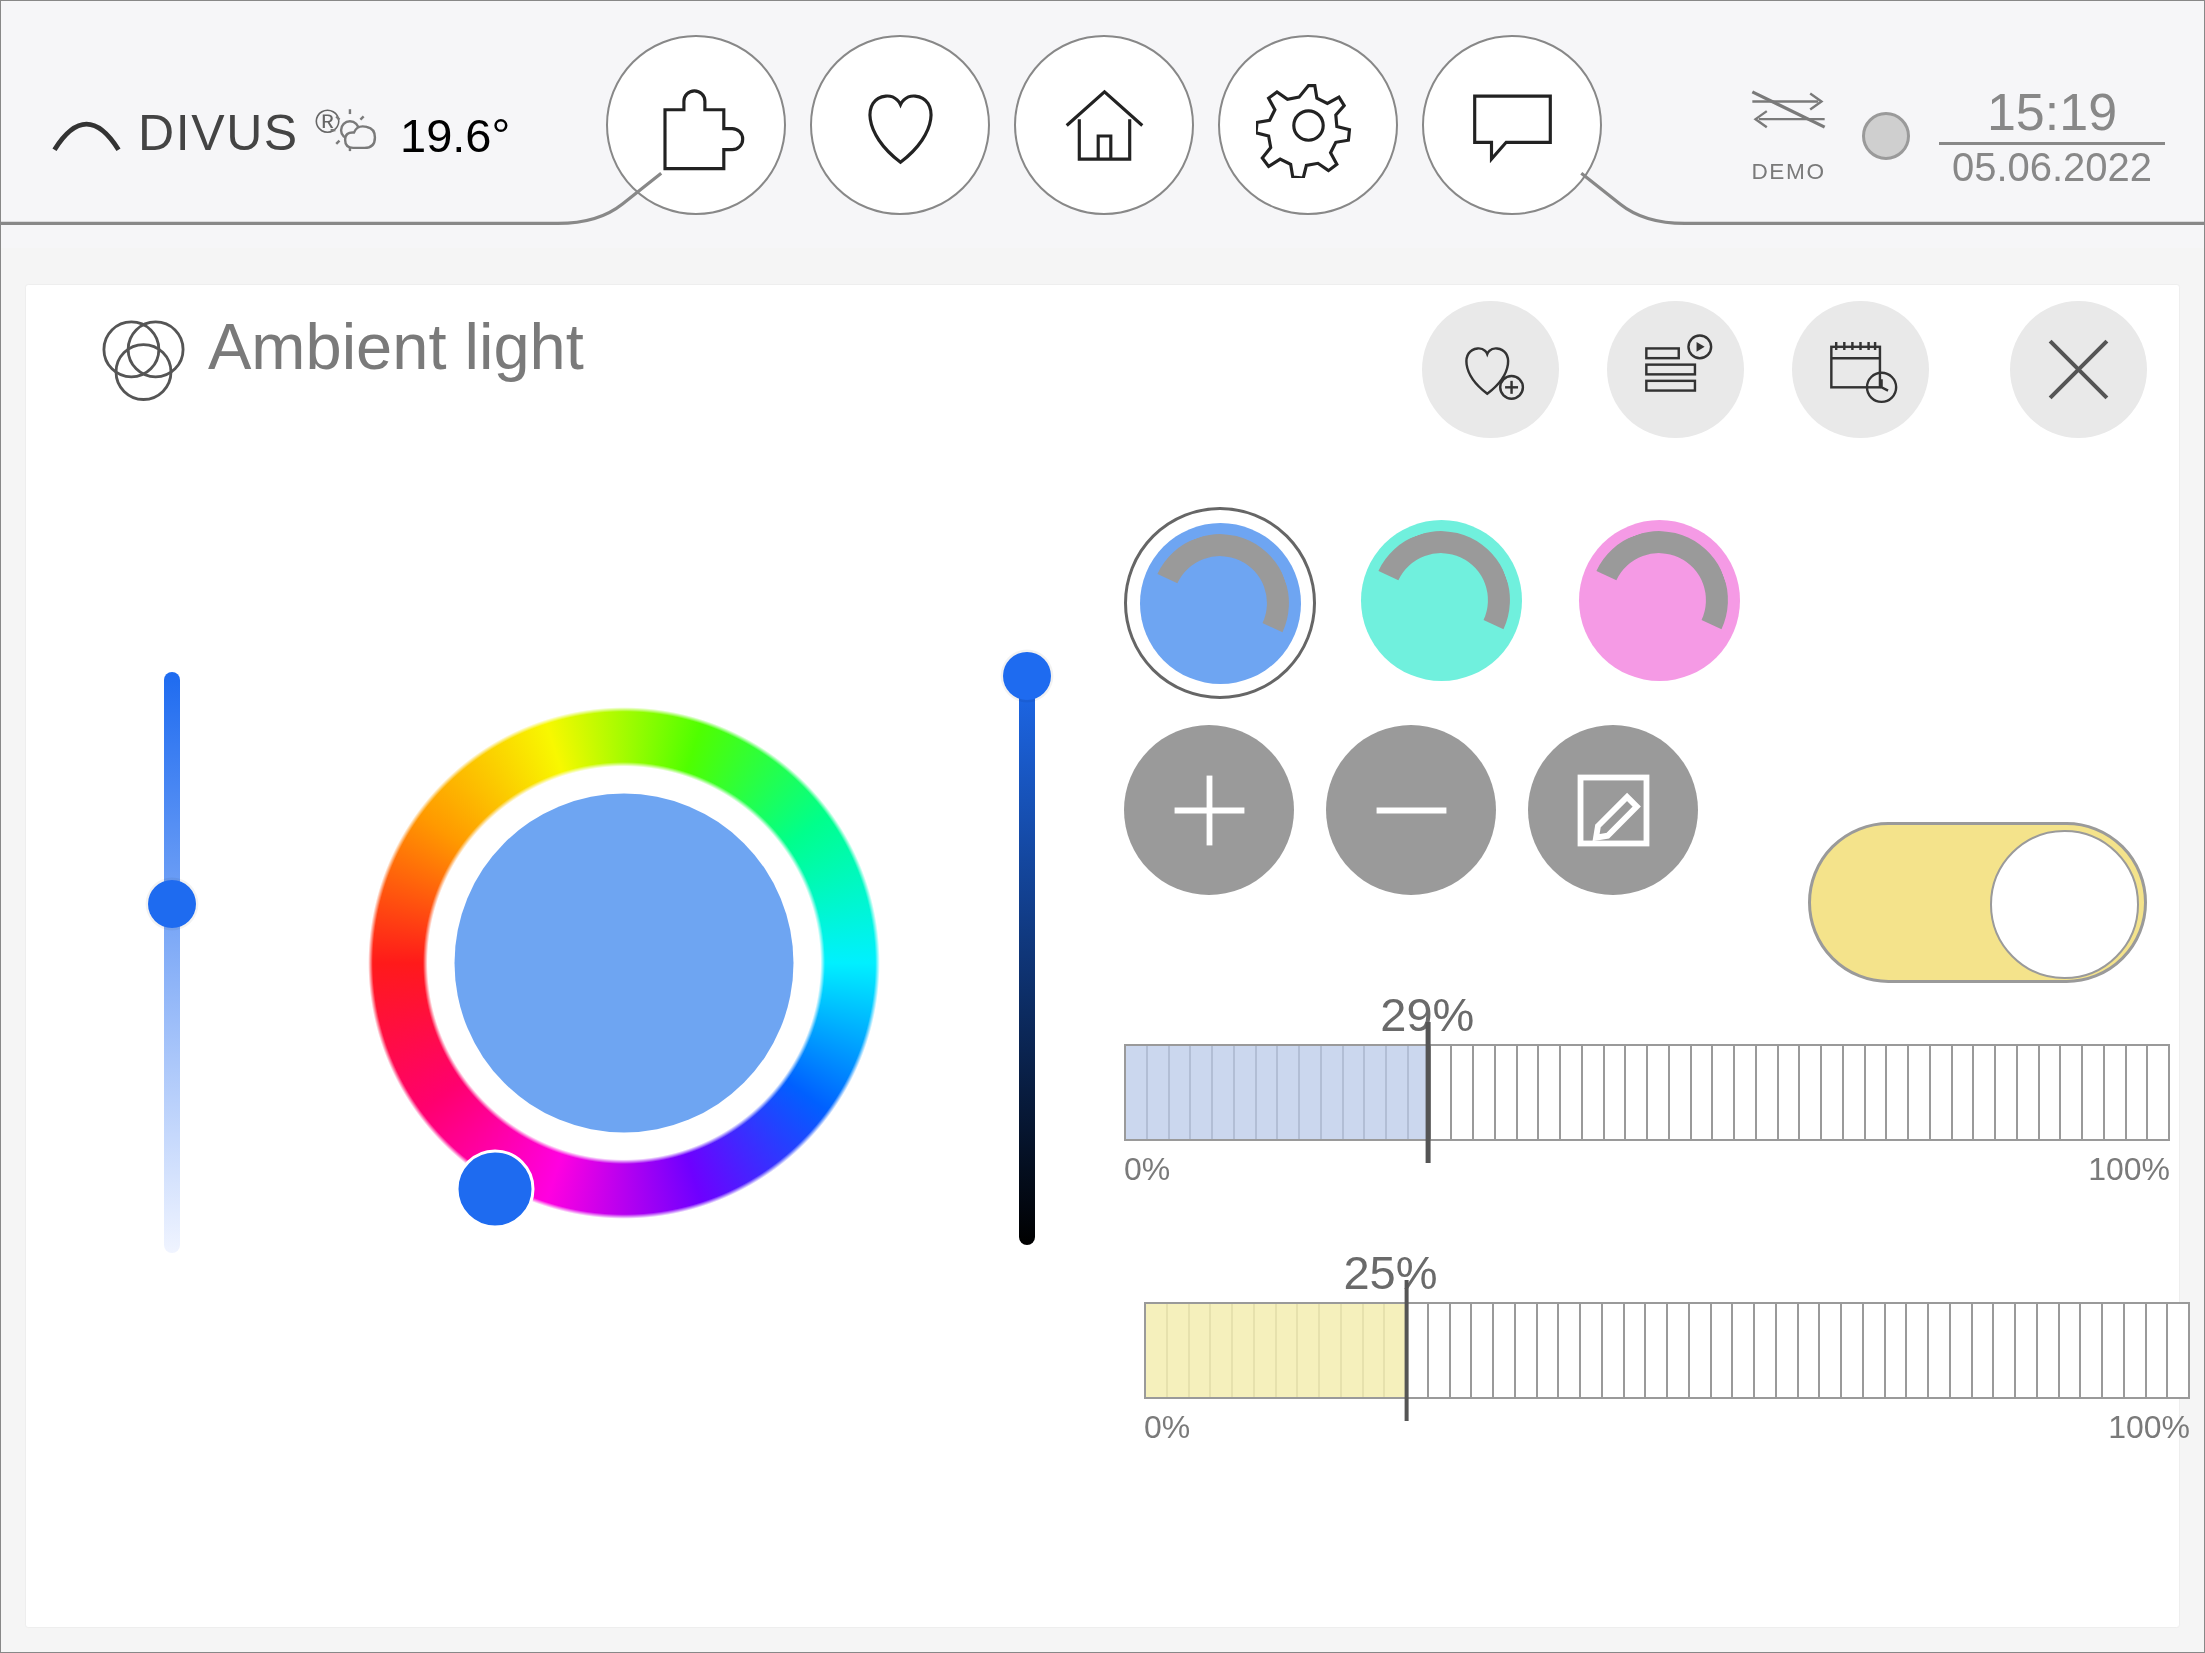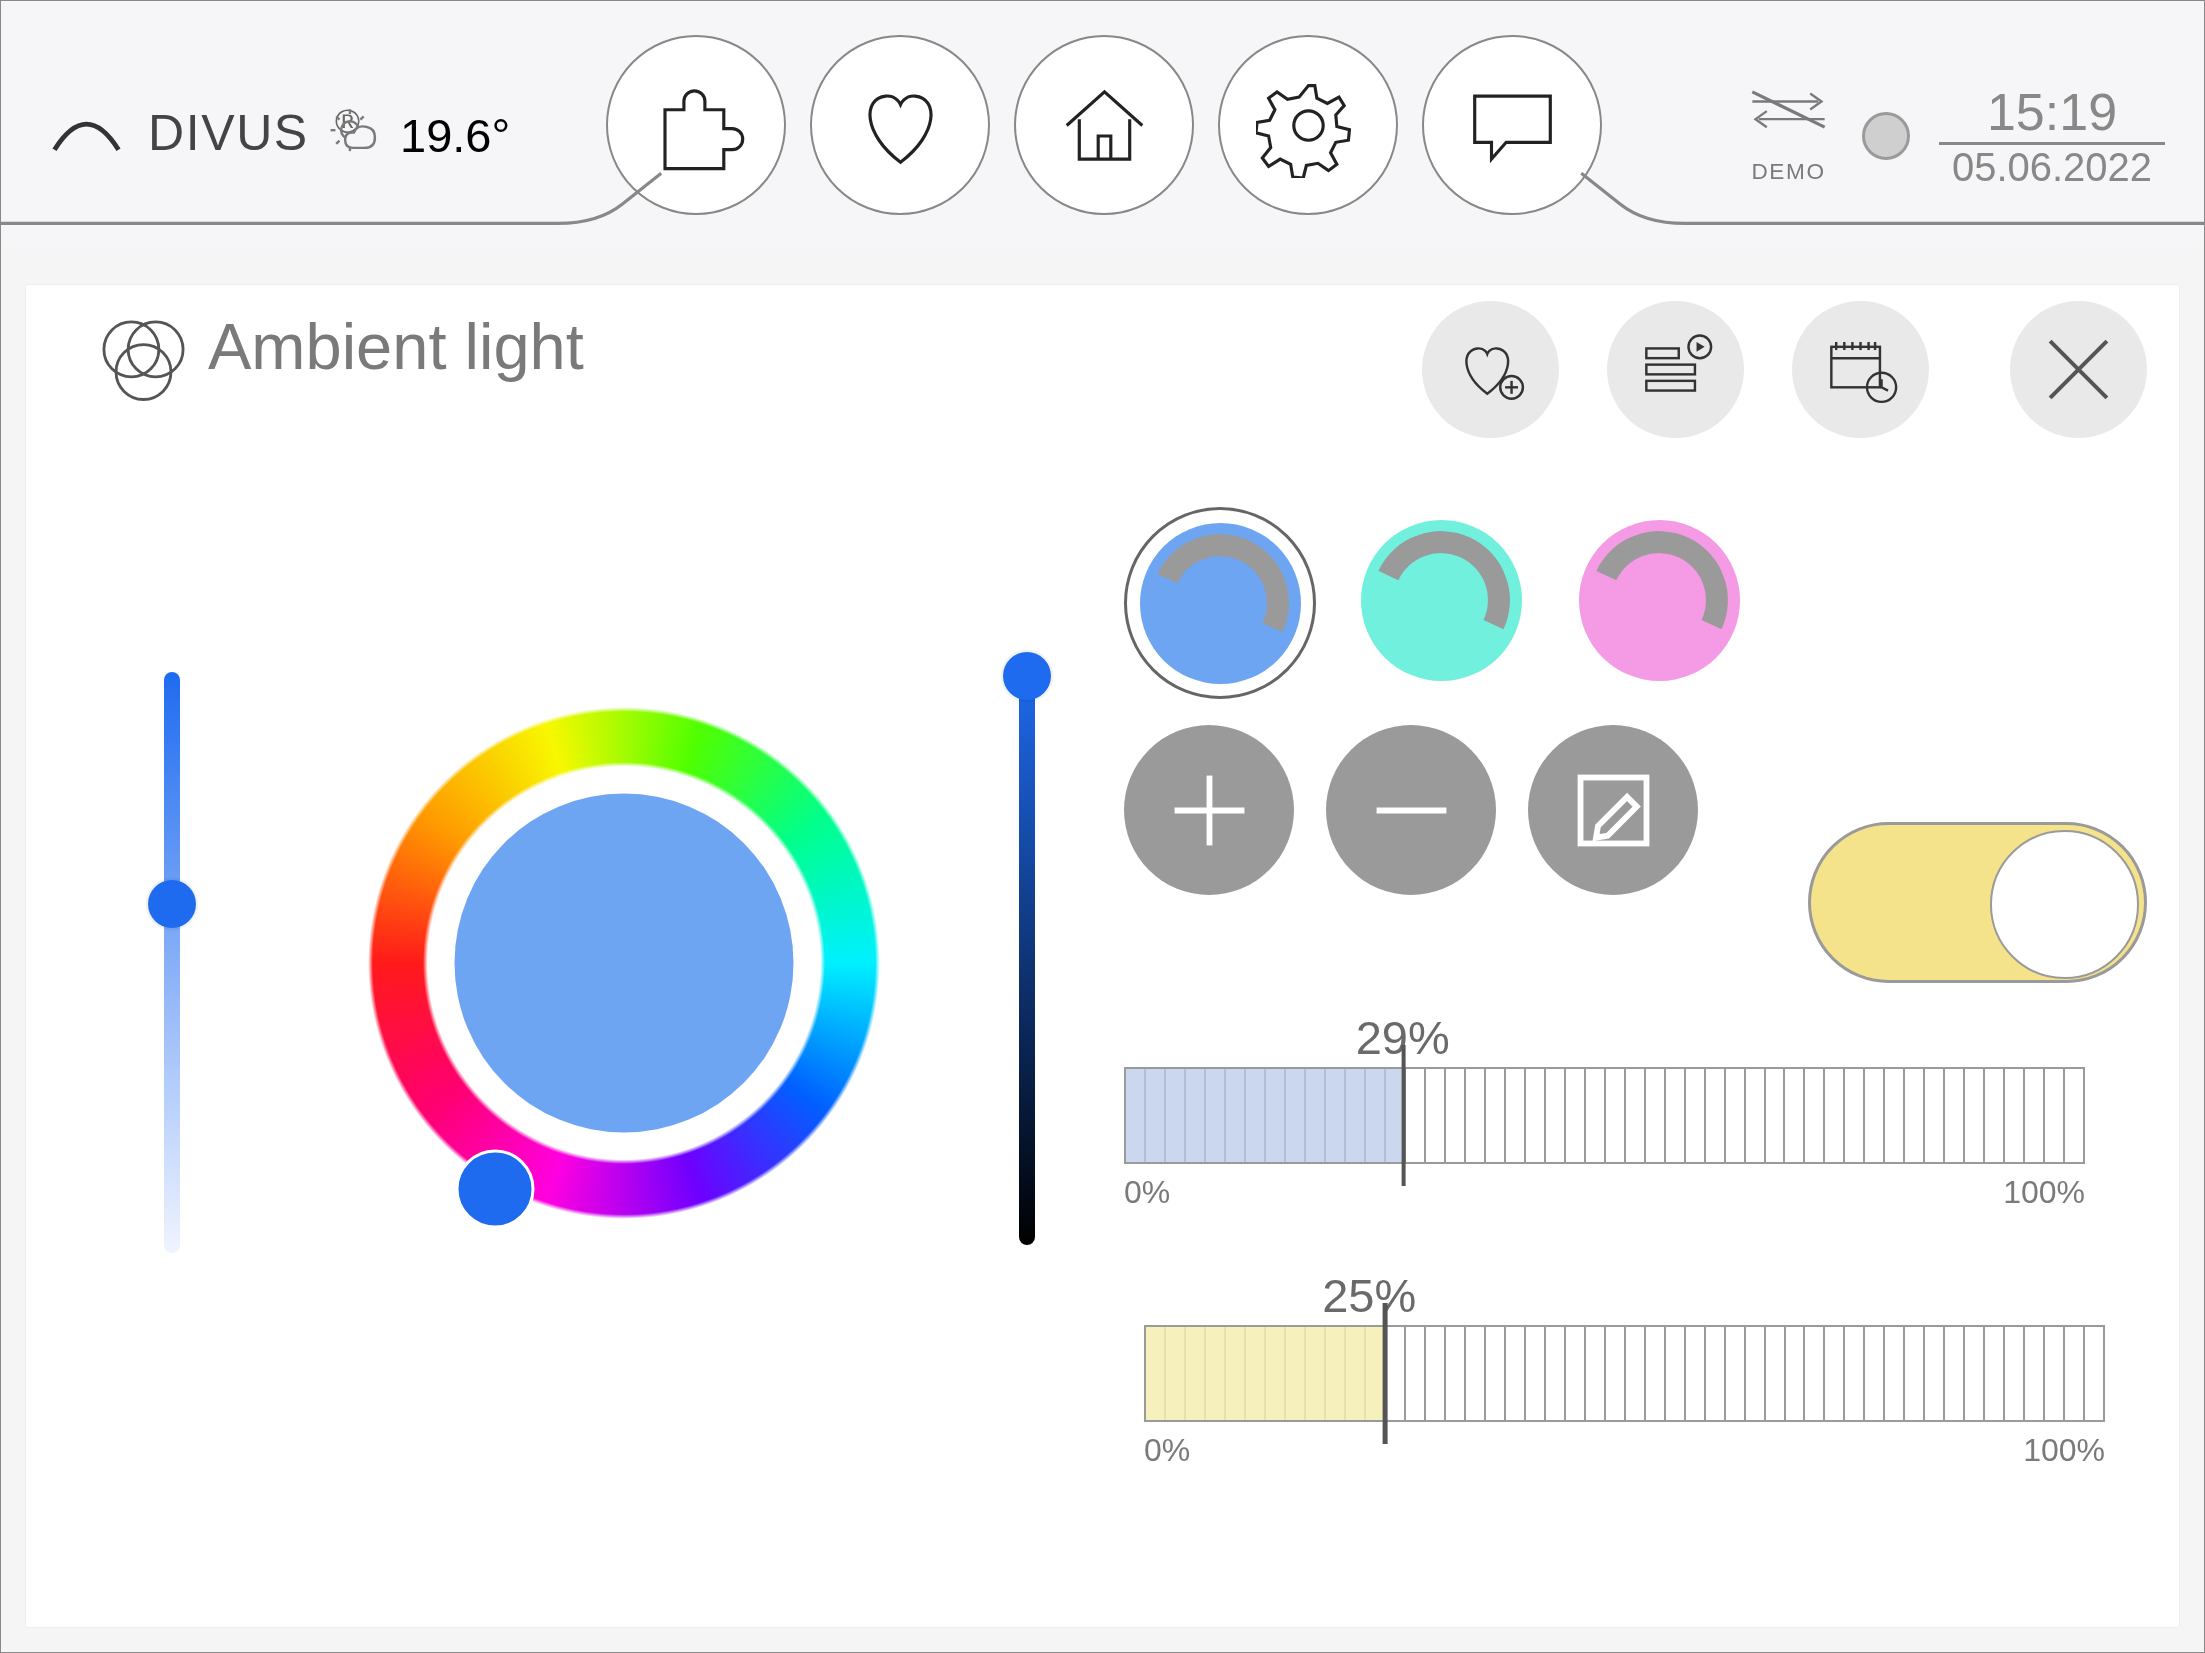"DIVUS" .brand { gap: 23px -> 13px }
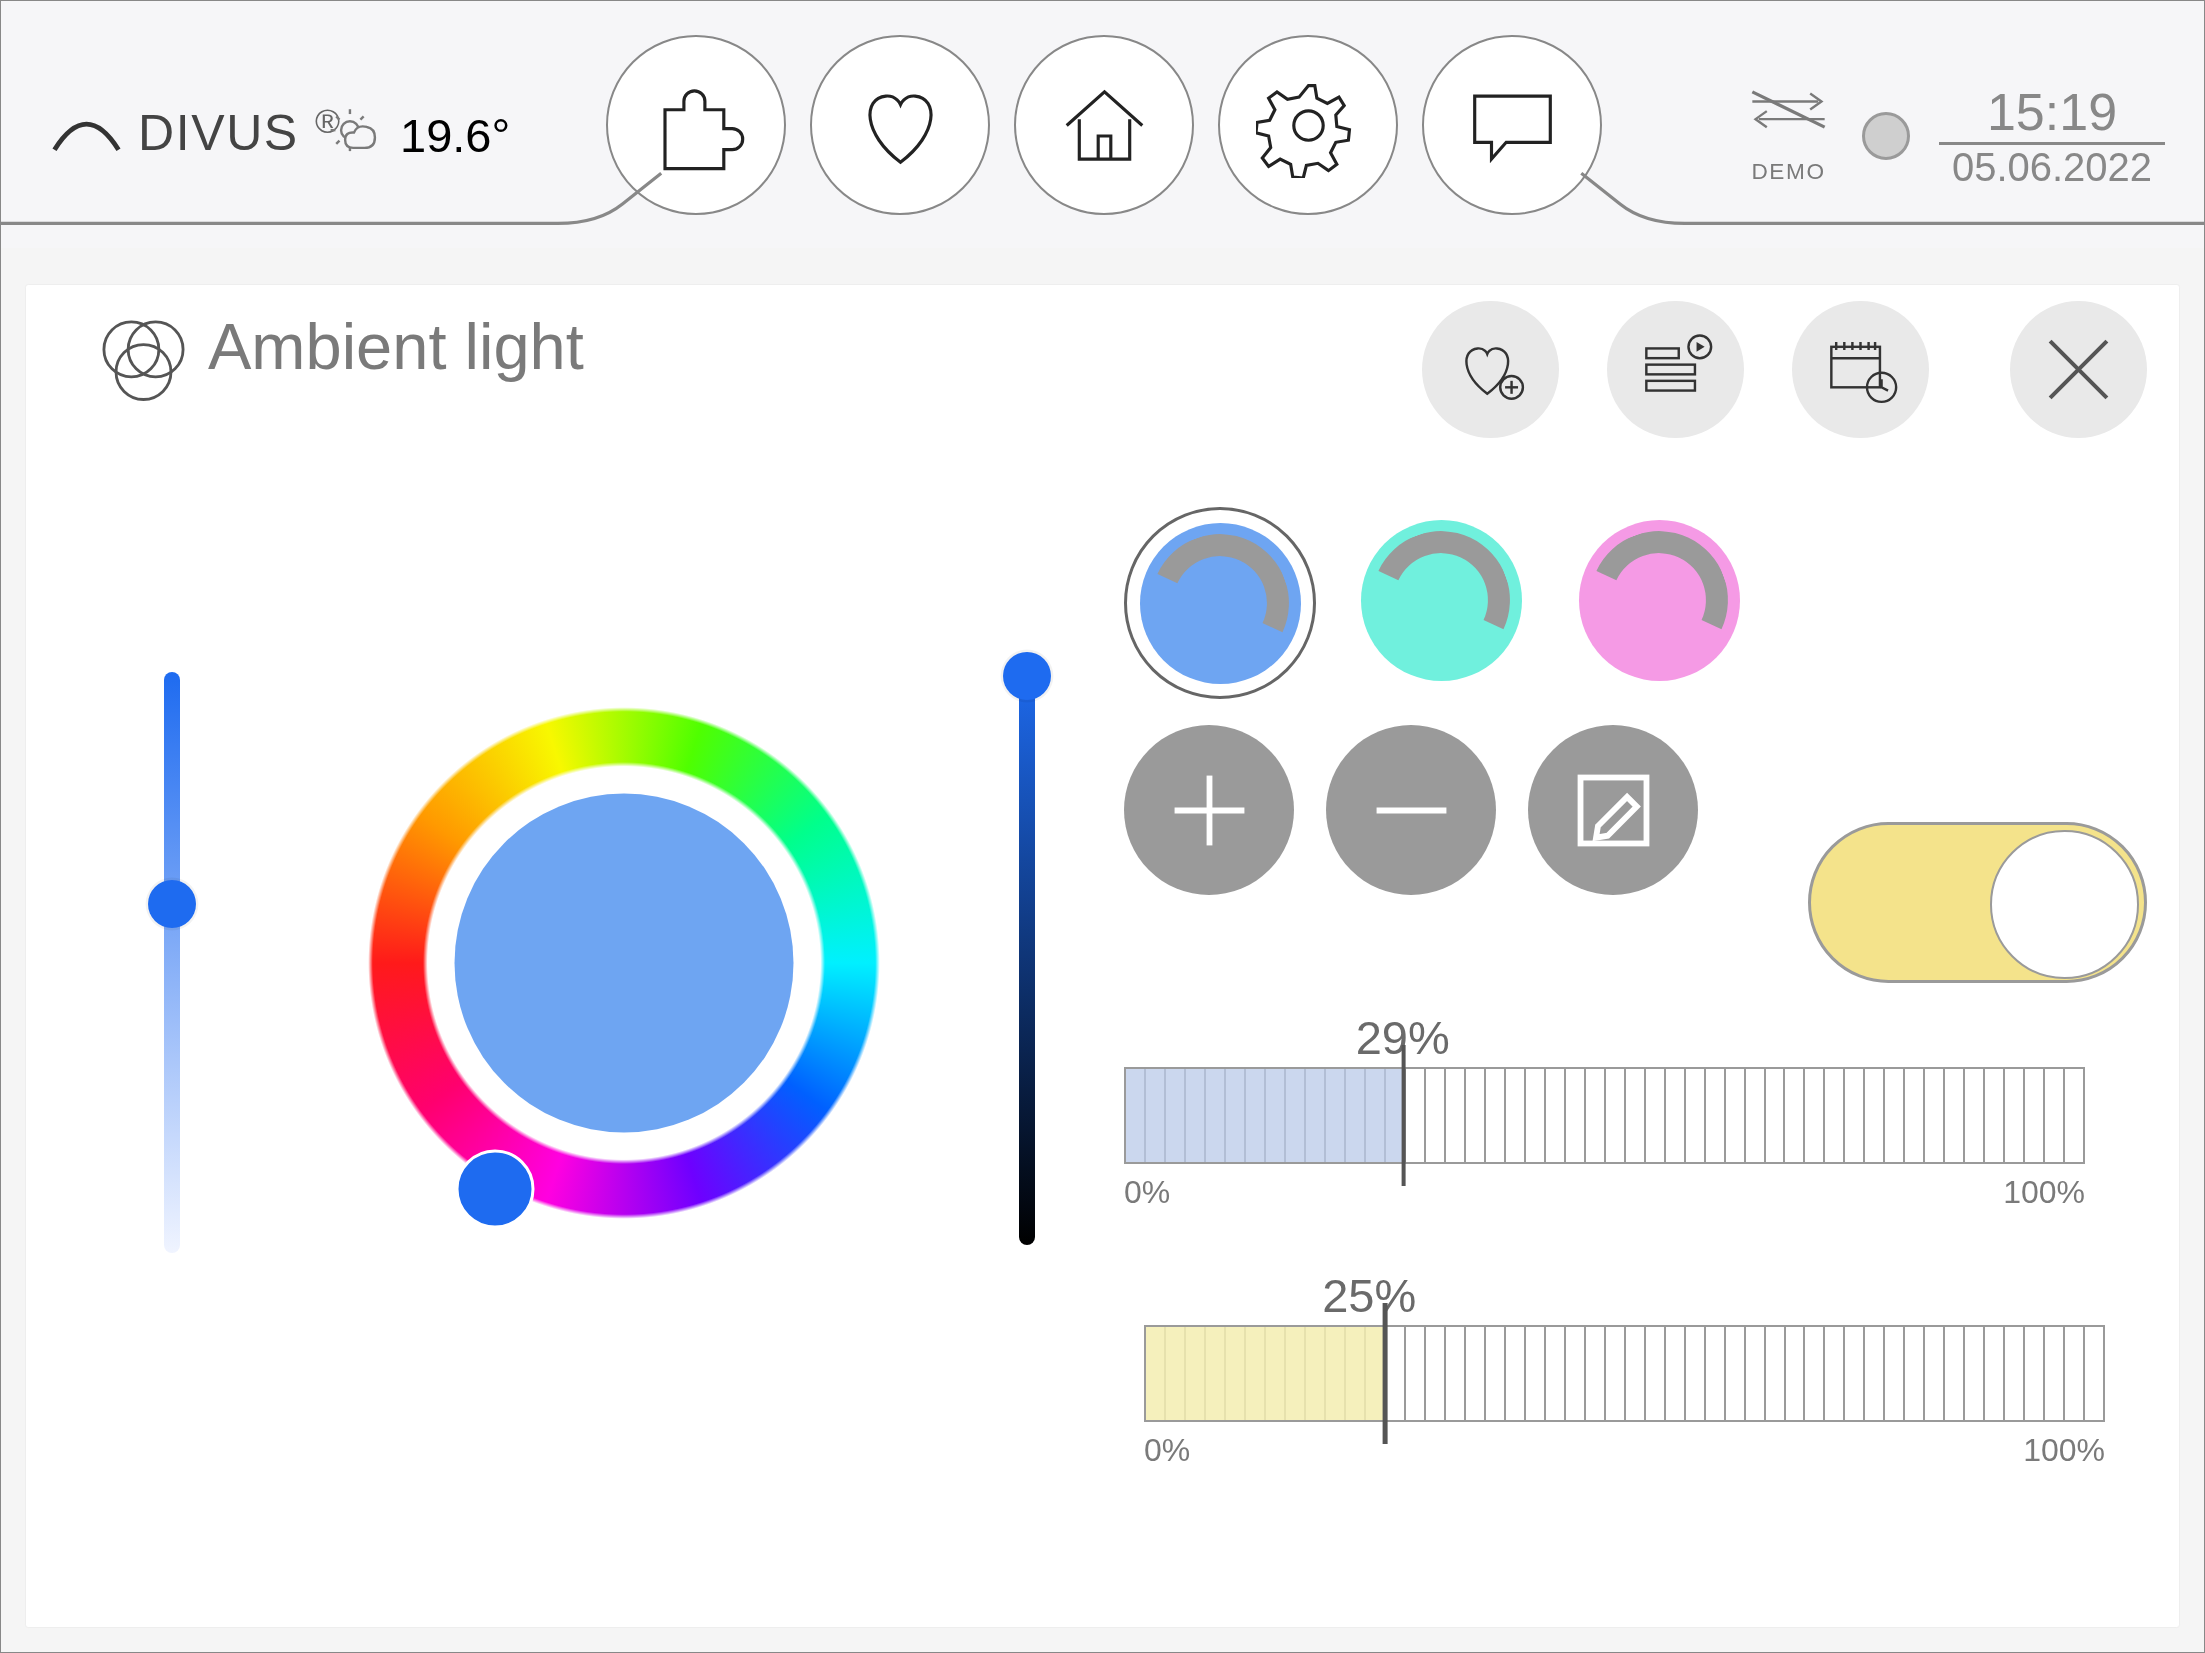"29%" .bar { margin-top: 23px -> none; width: 961px -> 1046px }
